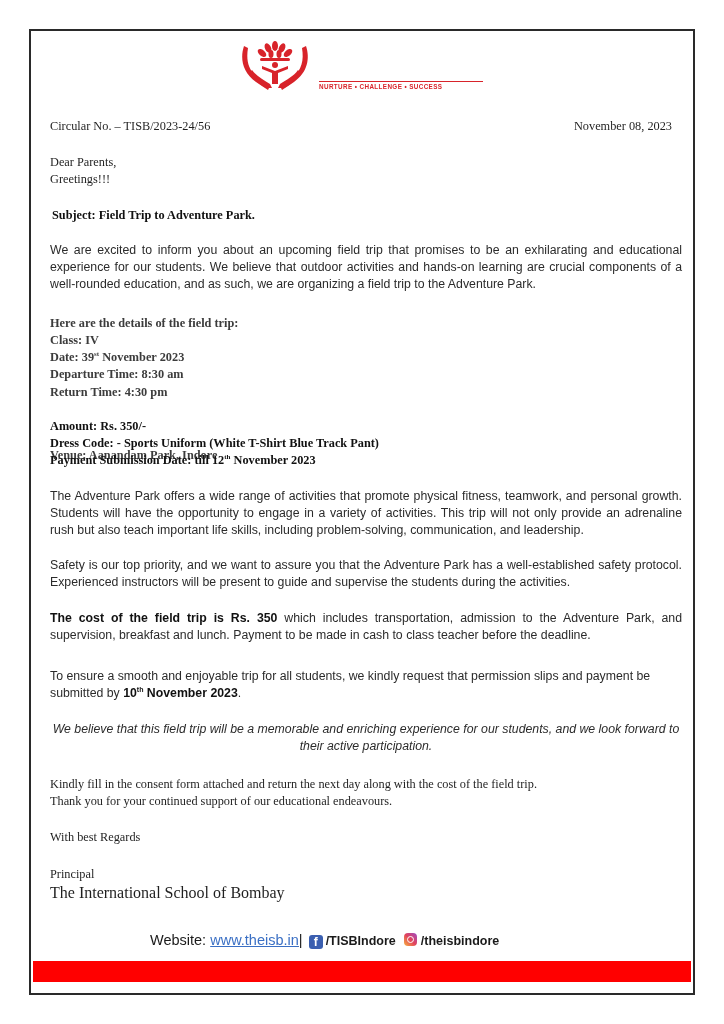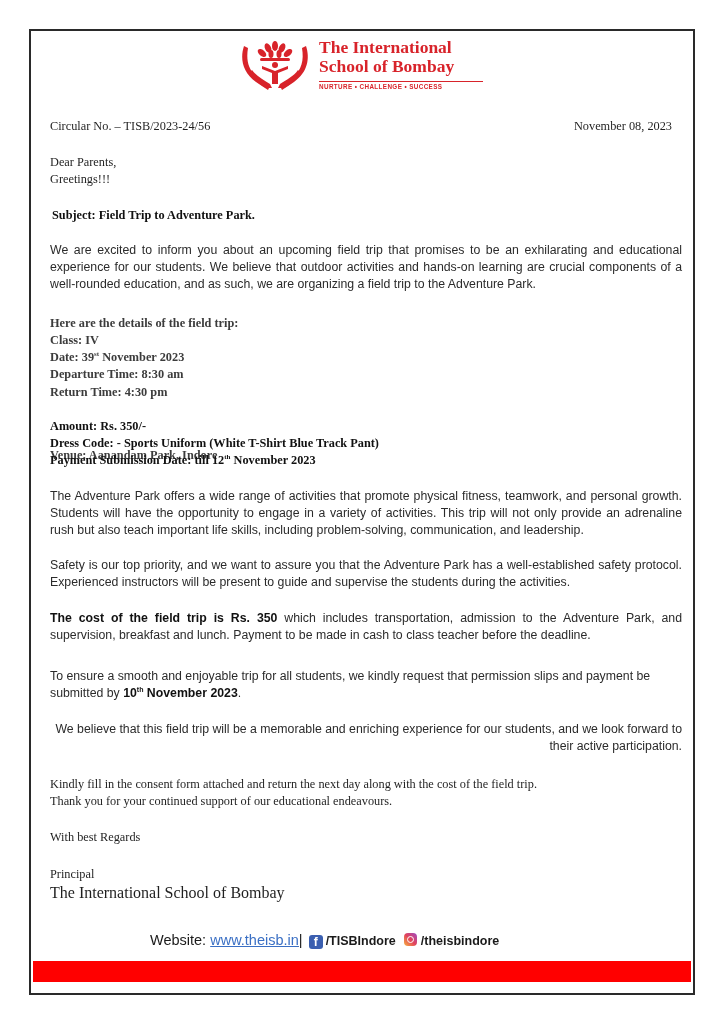"The International" div.logo-title { html: <div> <div>The International</div> <div>School of Bombay</div> </div> -> none }
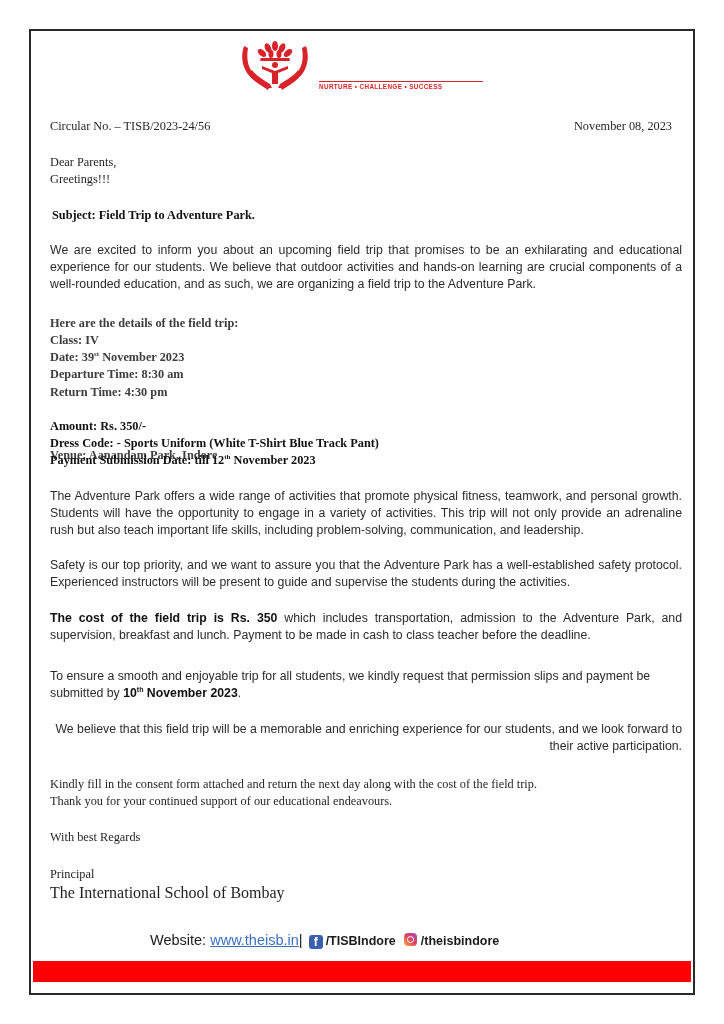"We believe that this field" div.para { font-style: none -> italic; text-align: right -> center }
